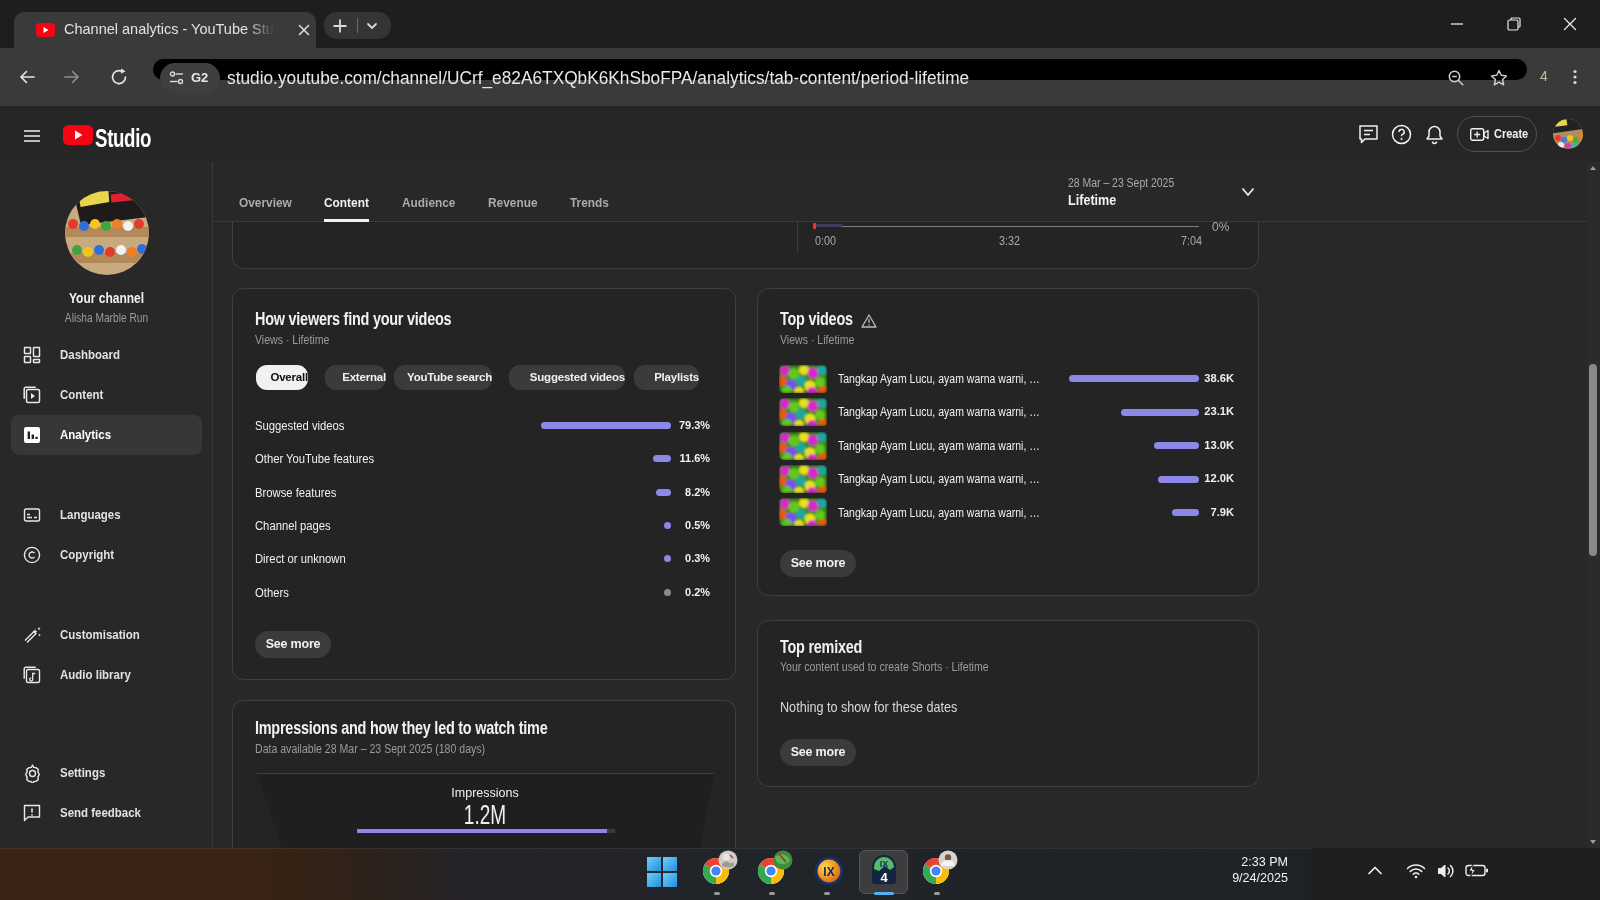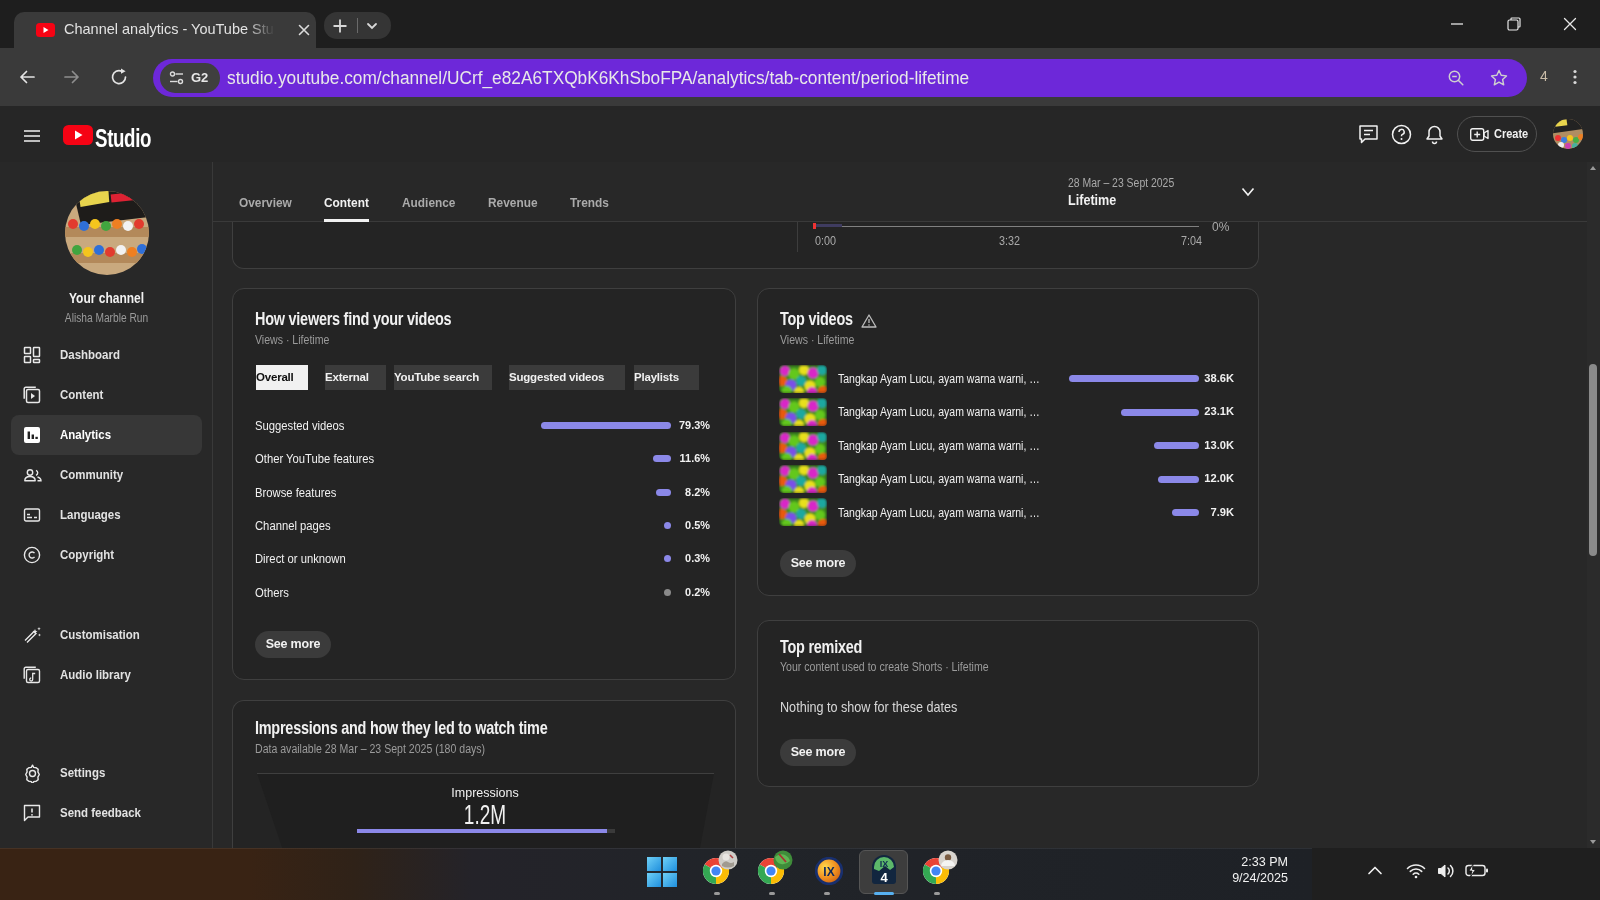"G2" #omnibox { background: #6d28d9 -> #000000; height: 38px -> 21px }
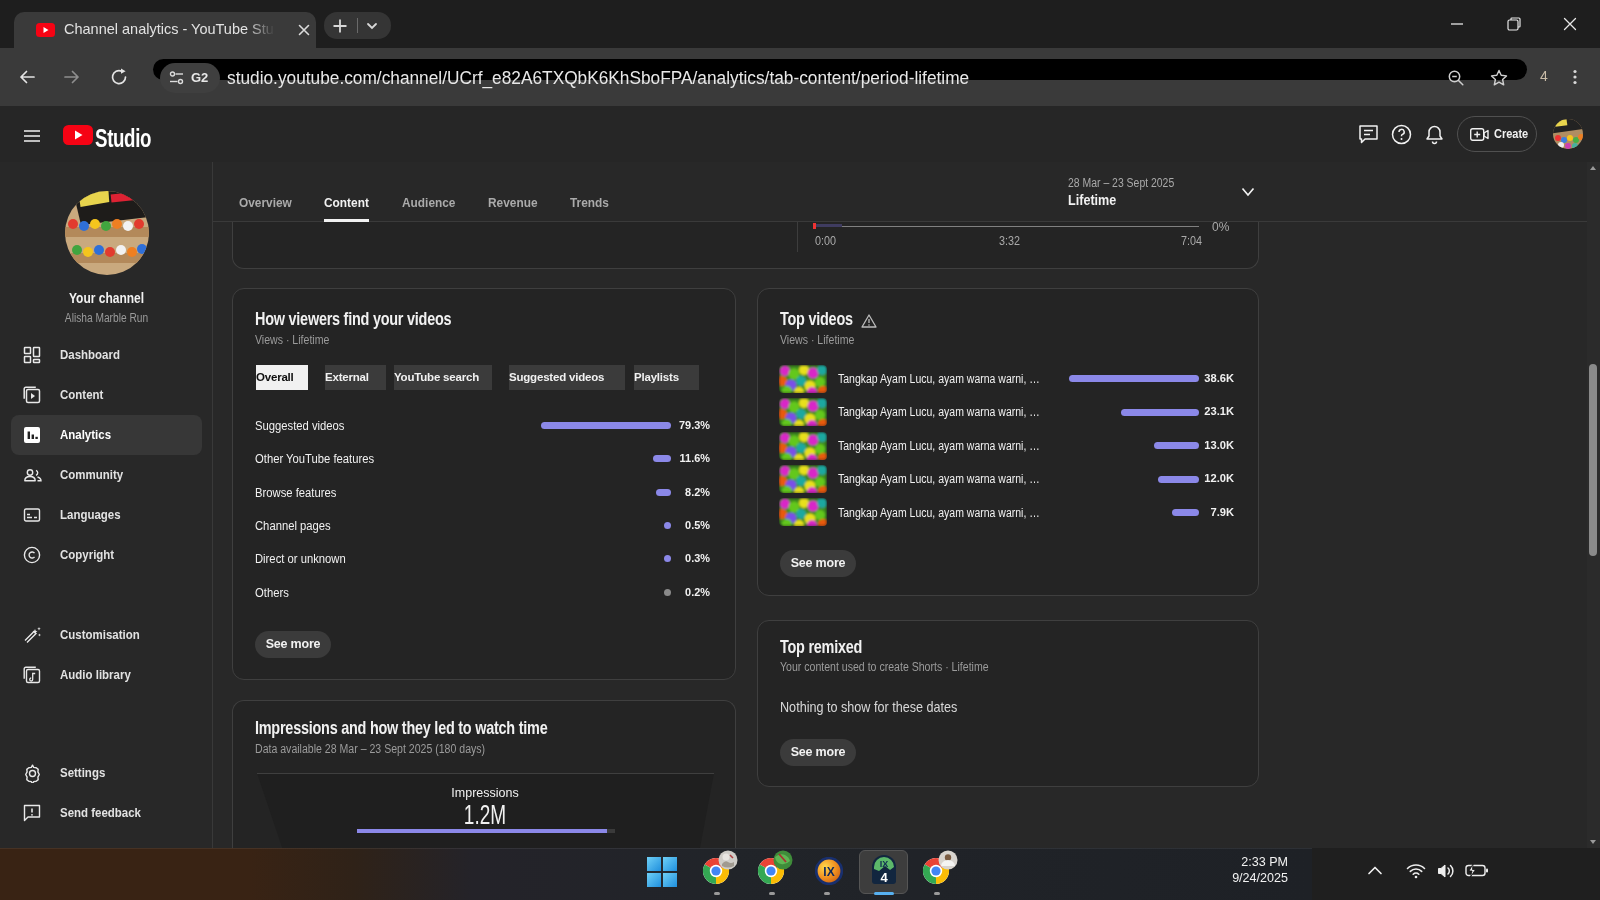"Overall" .chip { border-radius: 0 -> 11px; text-align: left -> right }
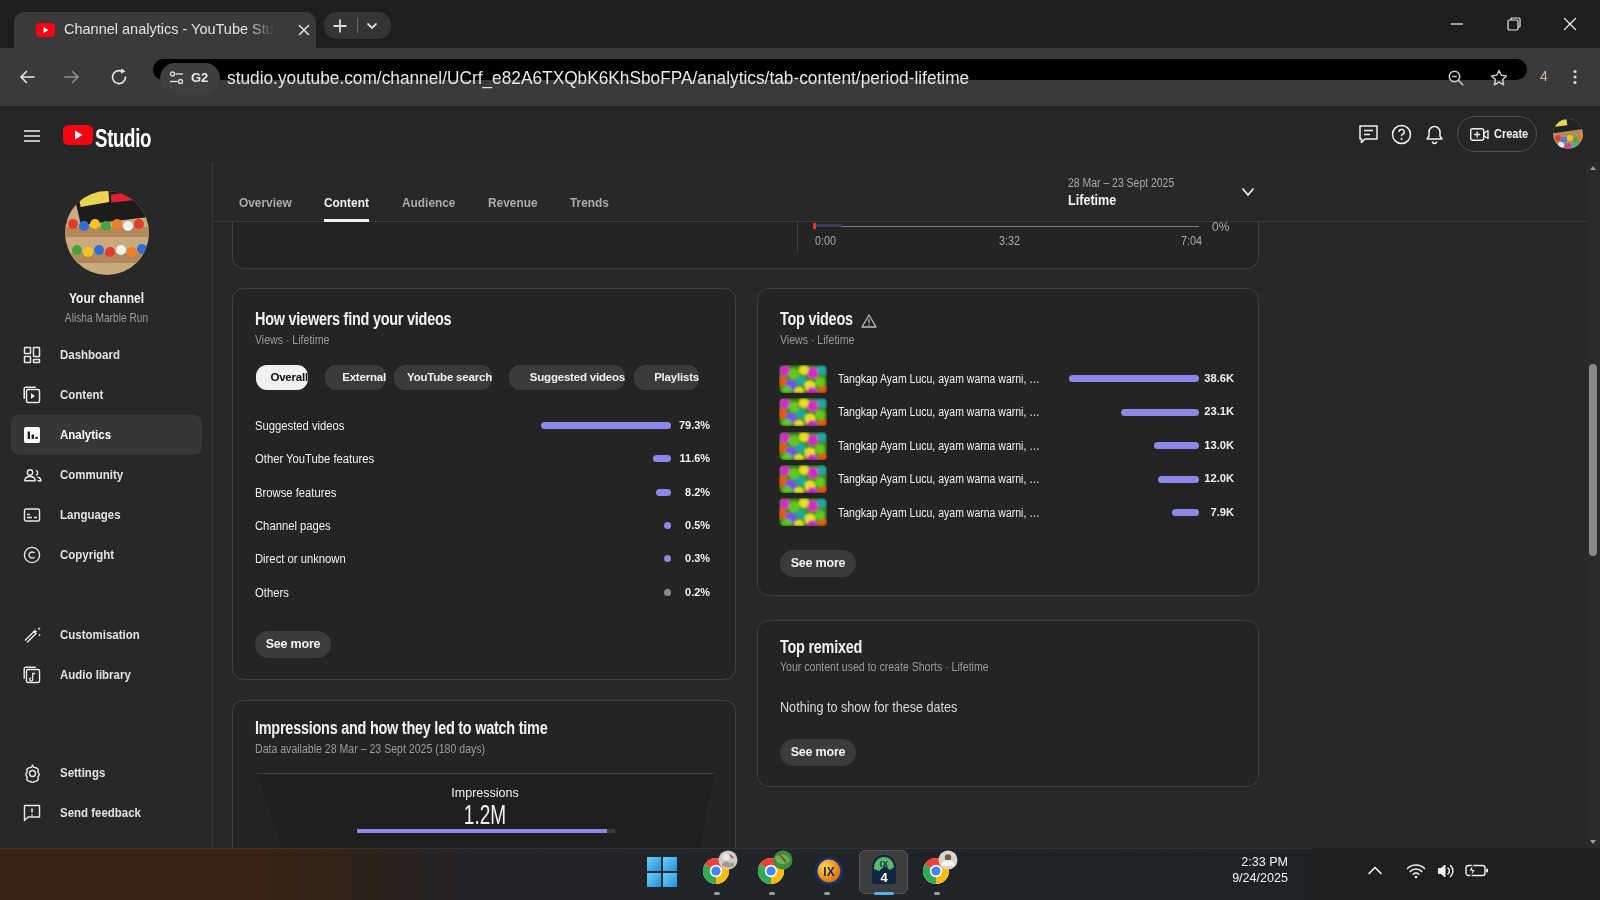"Community" div.menuitem { html: <div> <svg> <g> <circle></circle> <path></path> <path></path> </g> </svg> <div>Community</div> </div> -> none }
